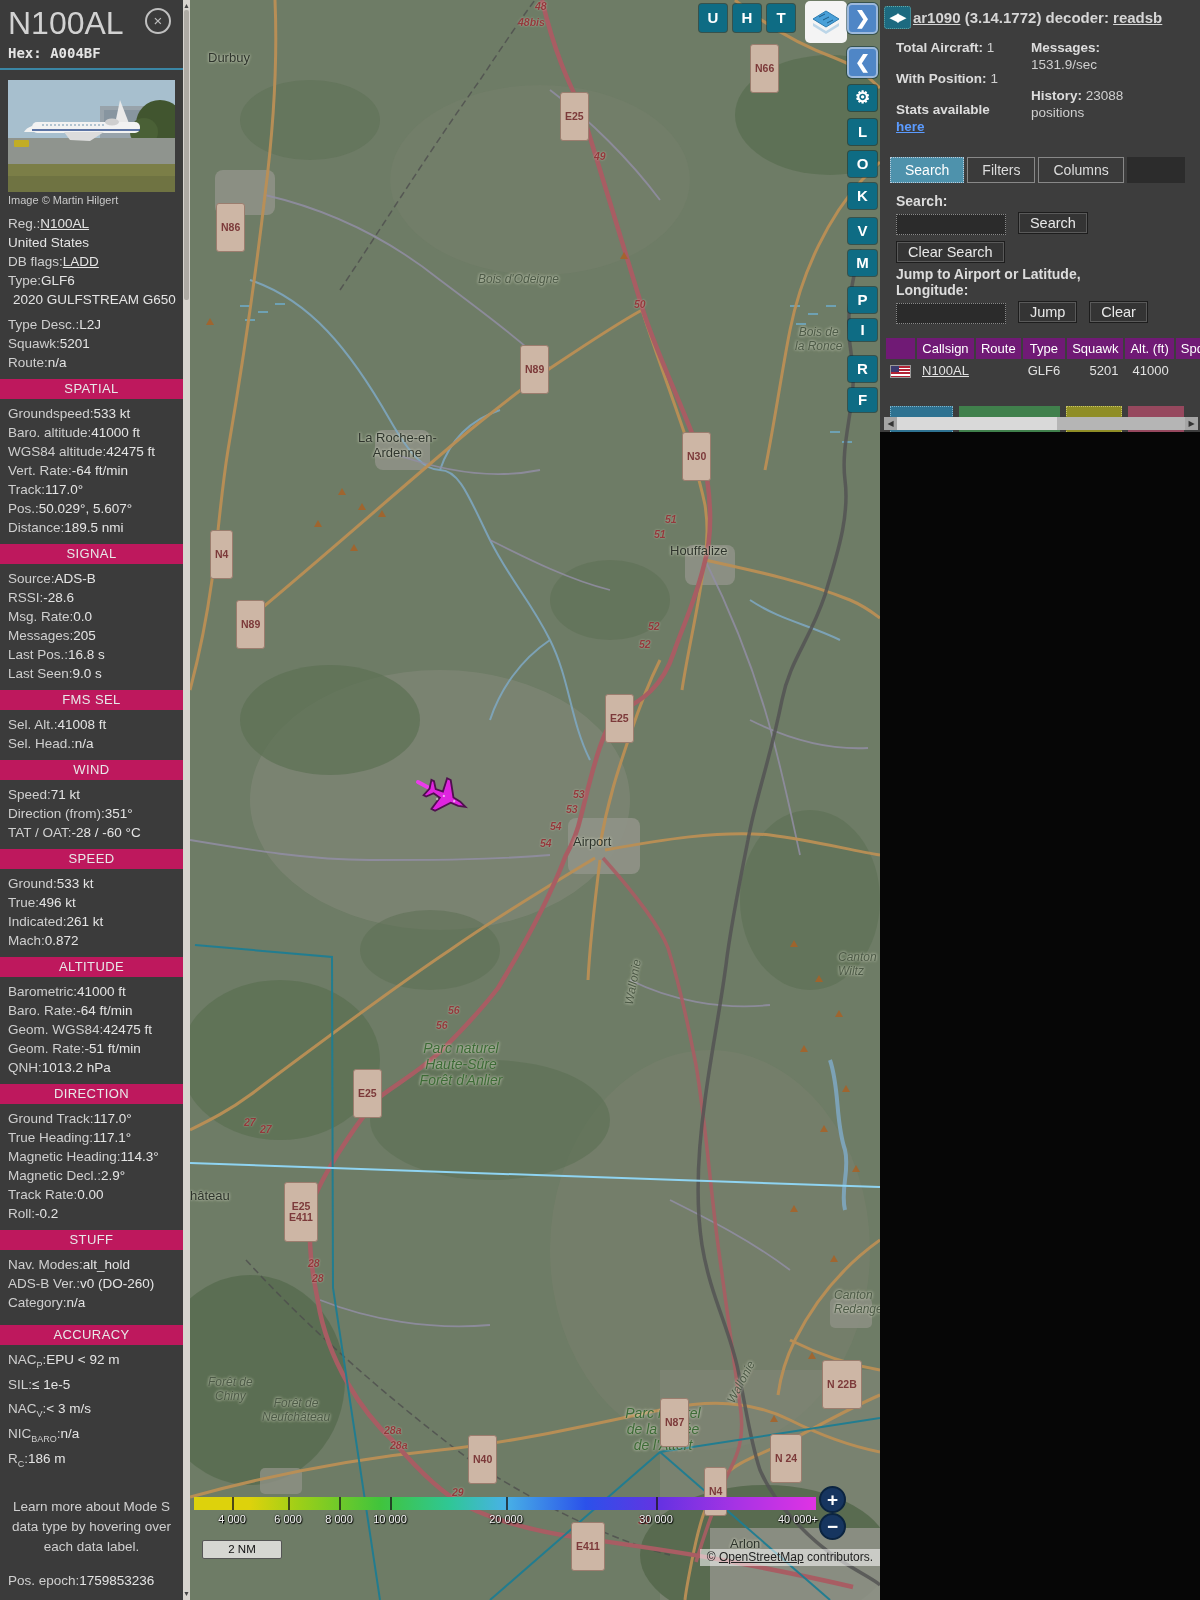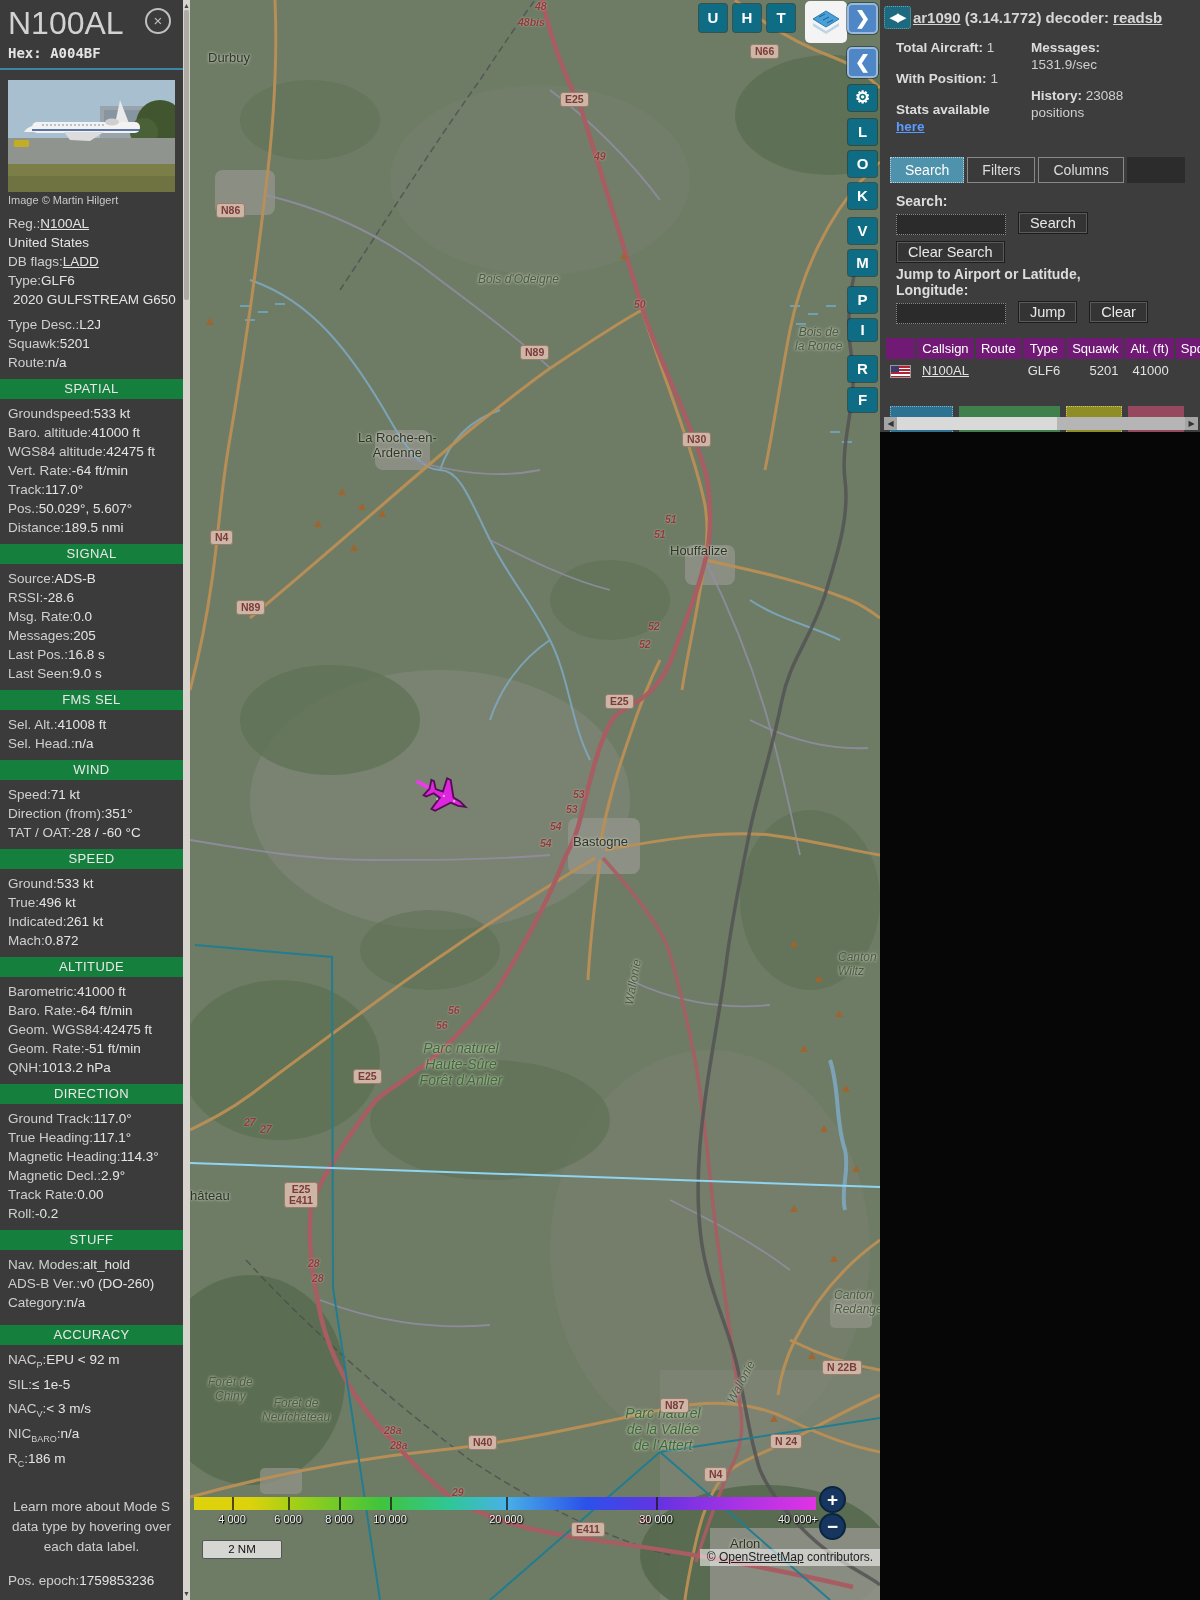"N66" .badge { padding: 1px 4px -> 18px 4px }
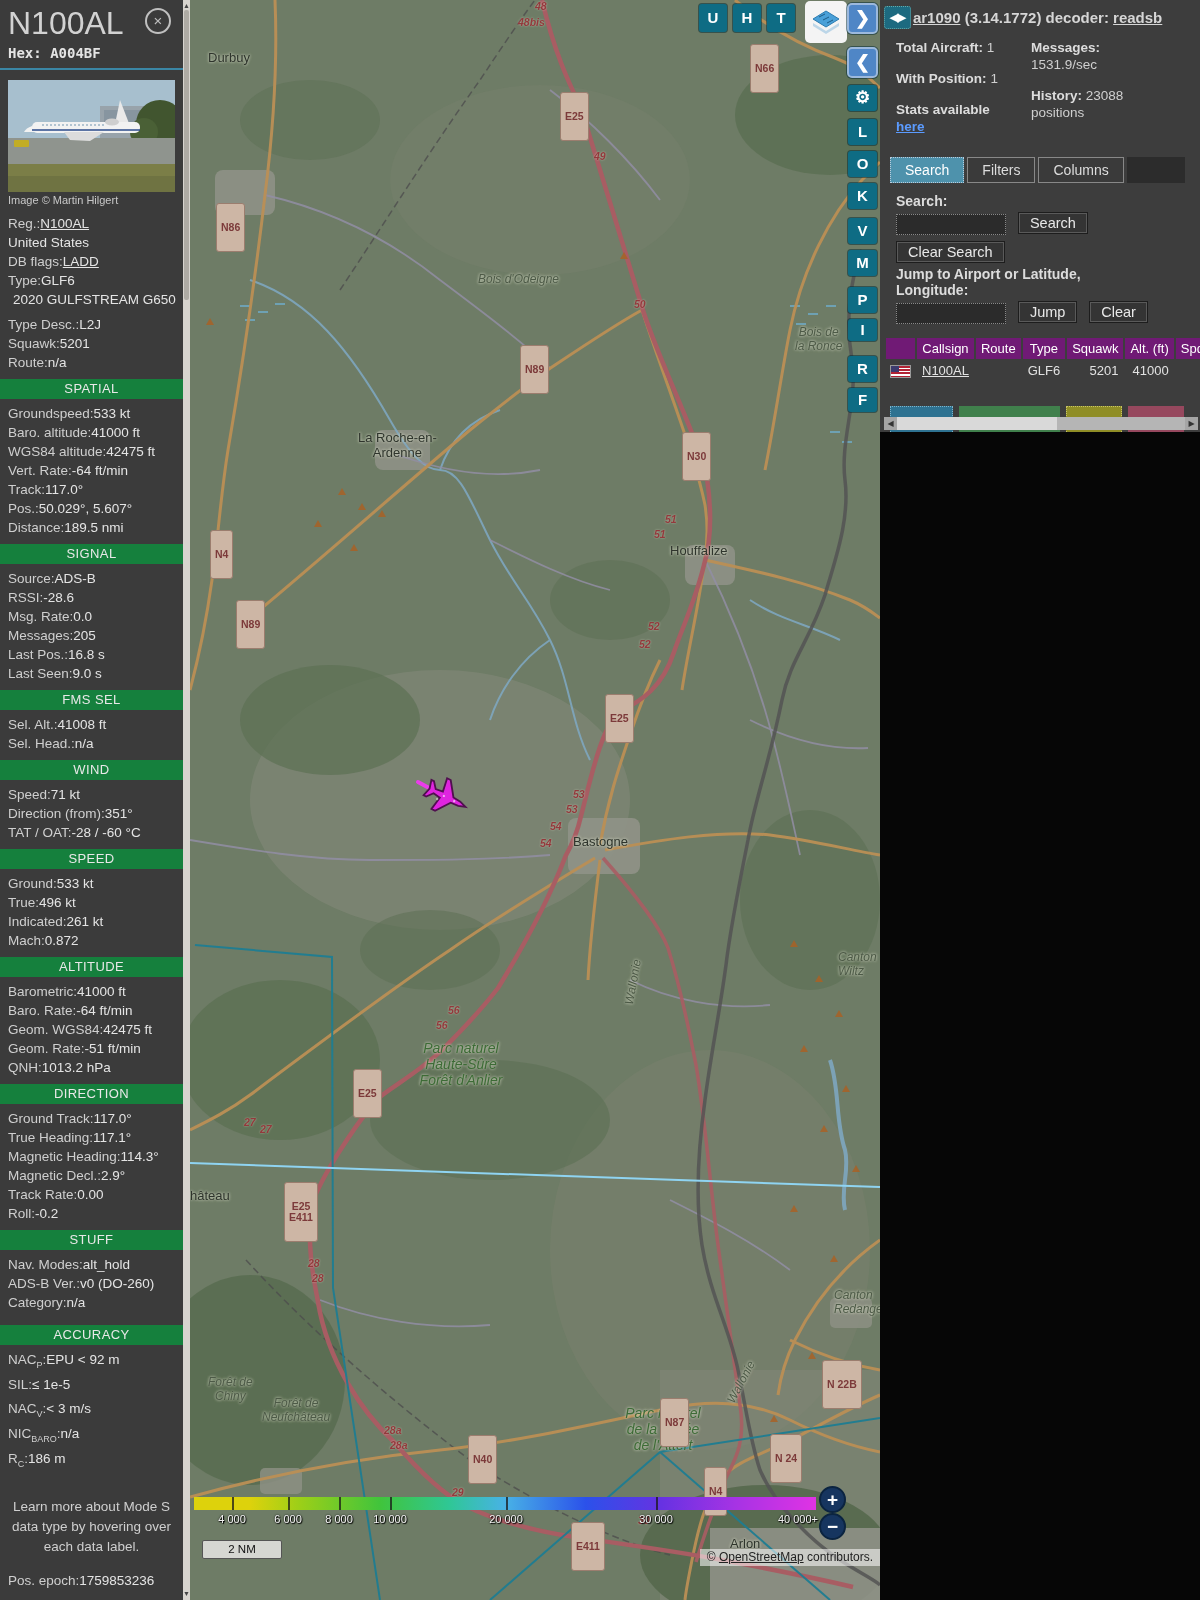"SPATIAL" .sec-h { background: #15803d -> #be185d }
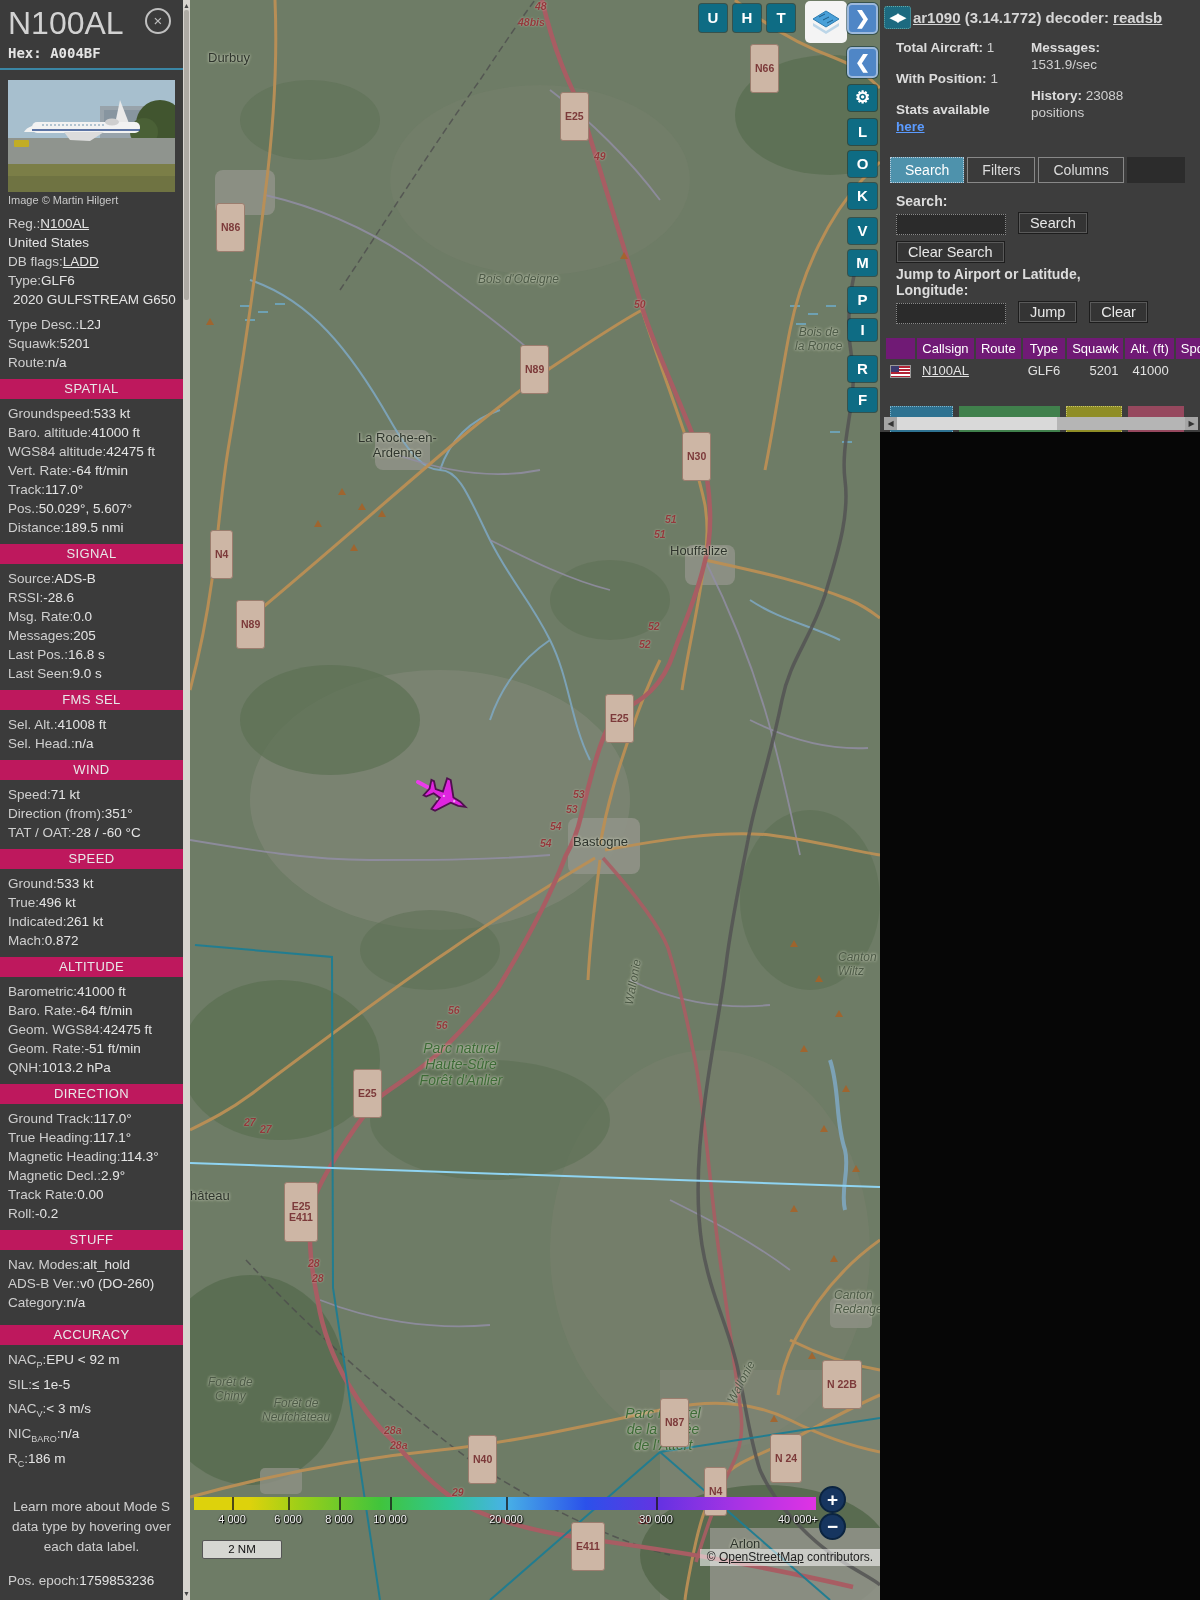"Bastogne" div.mlabel { text: Bastogne -> Airport }
